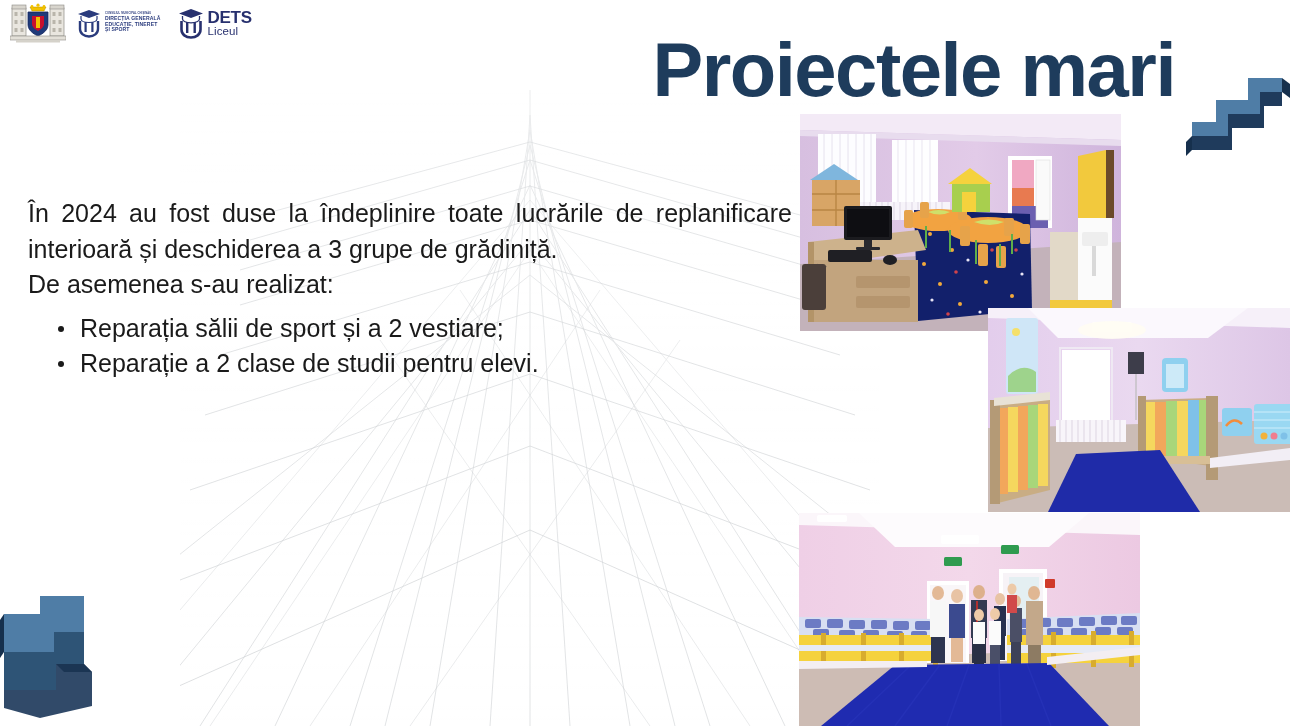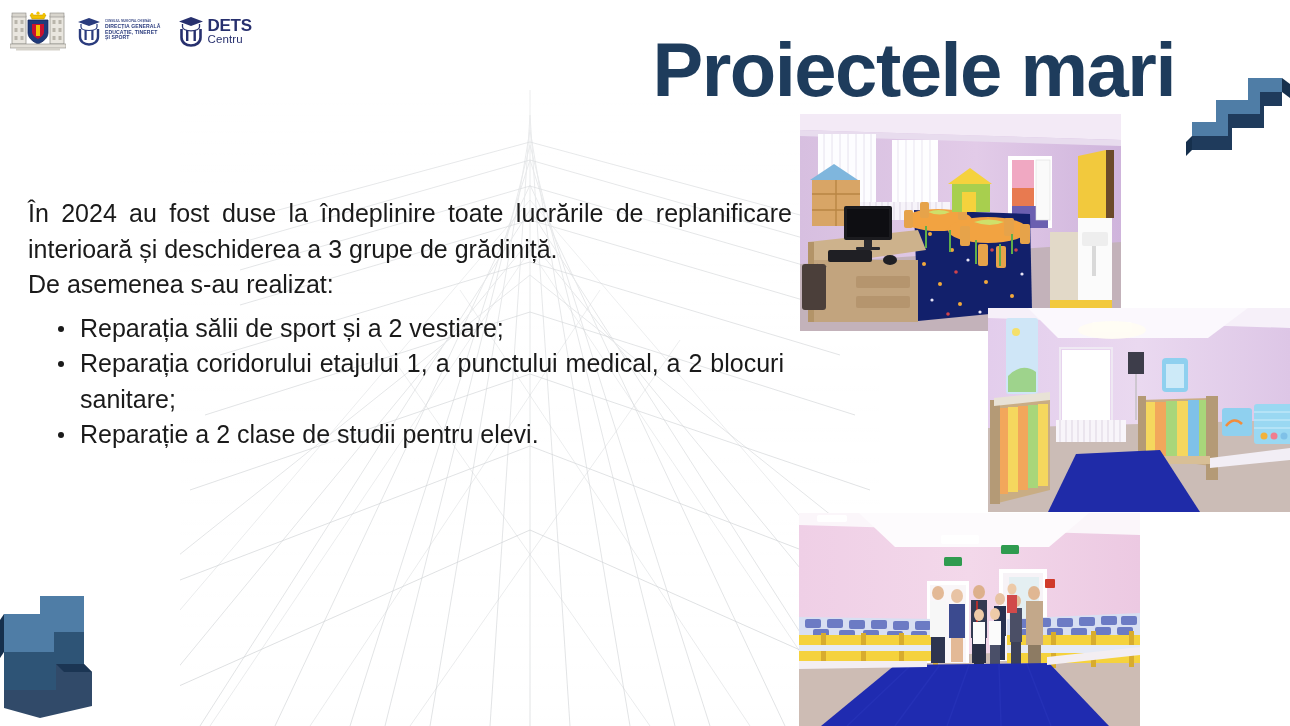"DETS" .logo-bar { top: 8px -> 0 }
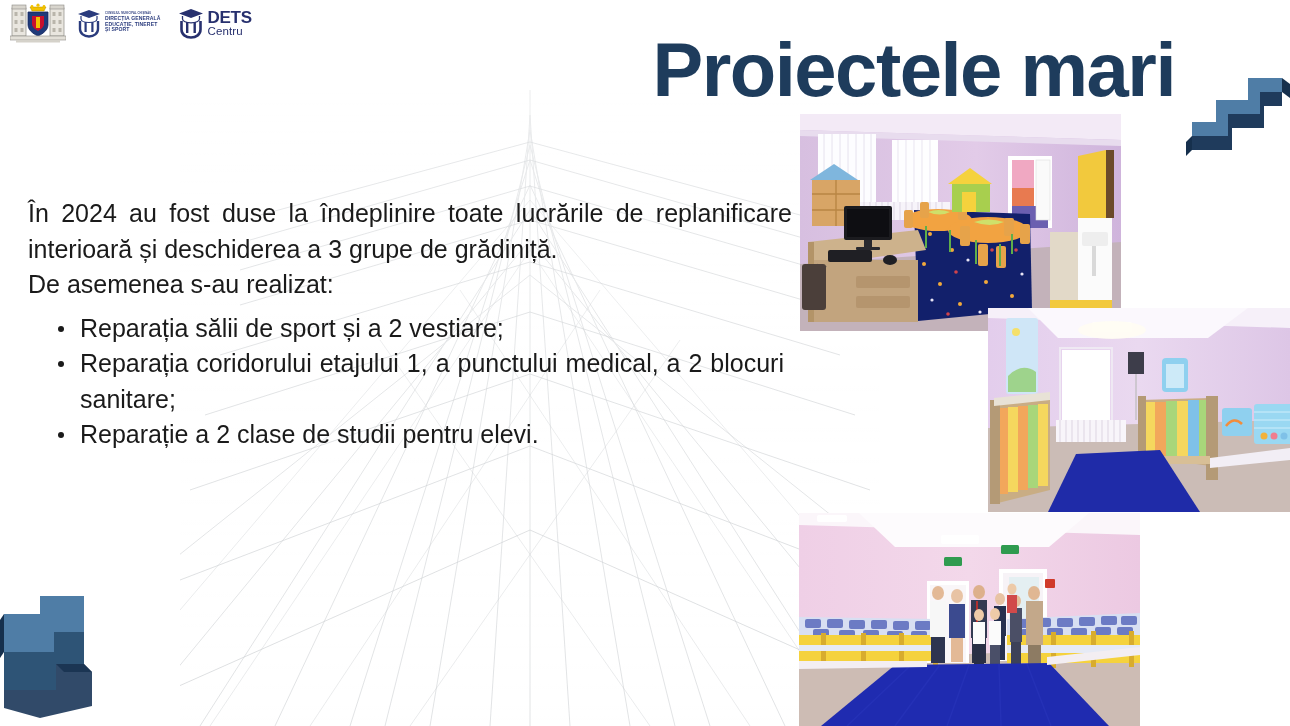"Centru" span.sub { text: Centru -> Liceul }
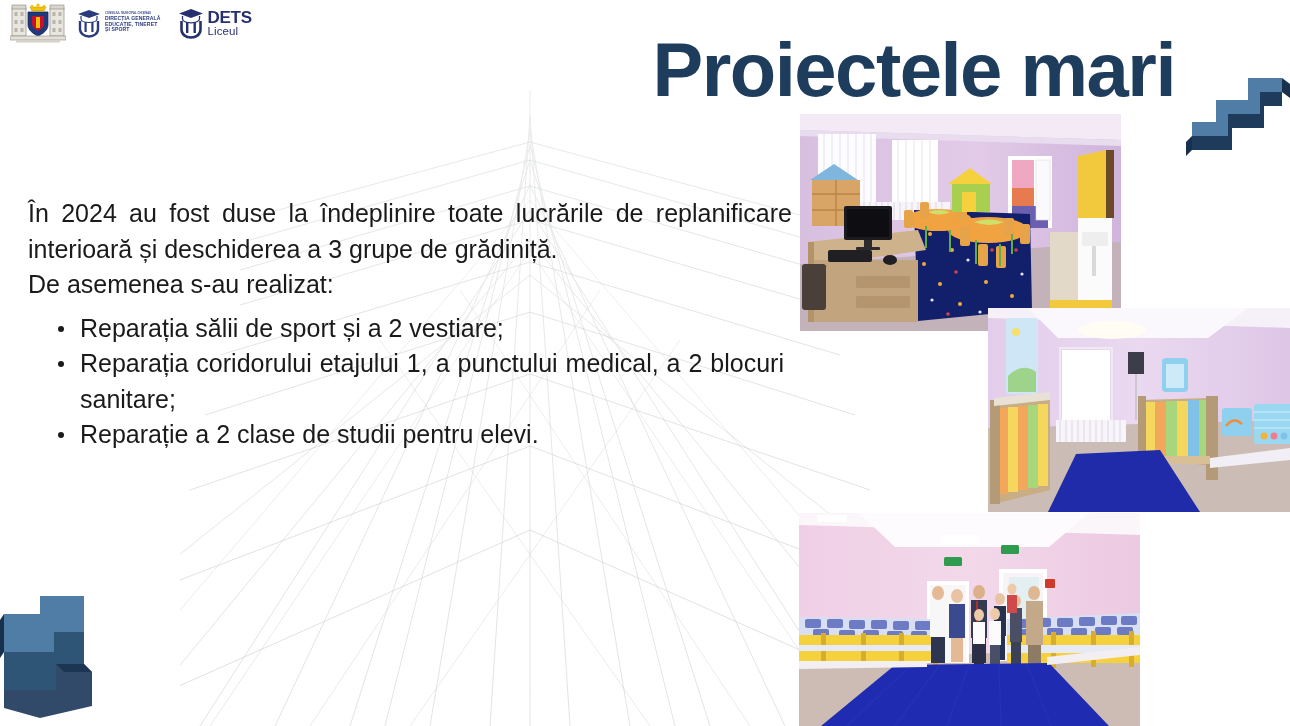"Reparația coridorului etajului 1, a" li { html: <li>Reparația coridorului etajului 1, a punctului medical, a 2 blocuri sanitare;</li> -> none }
